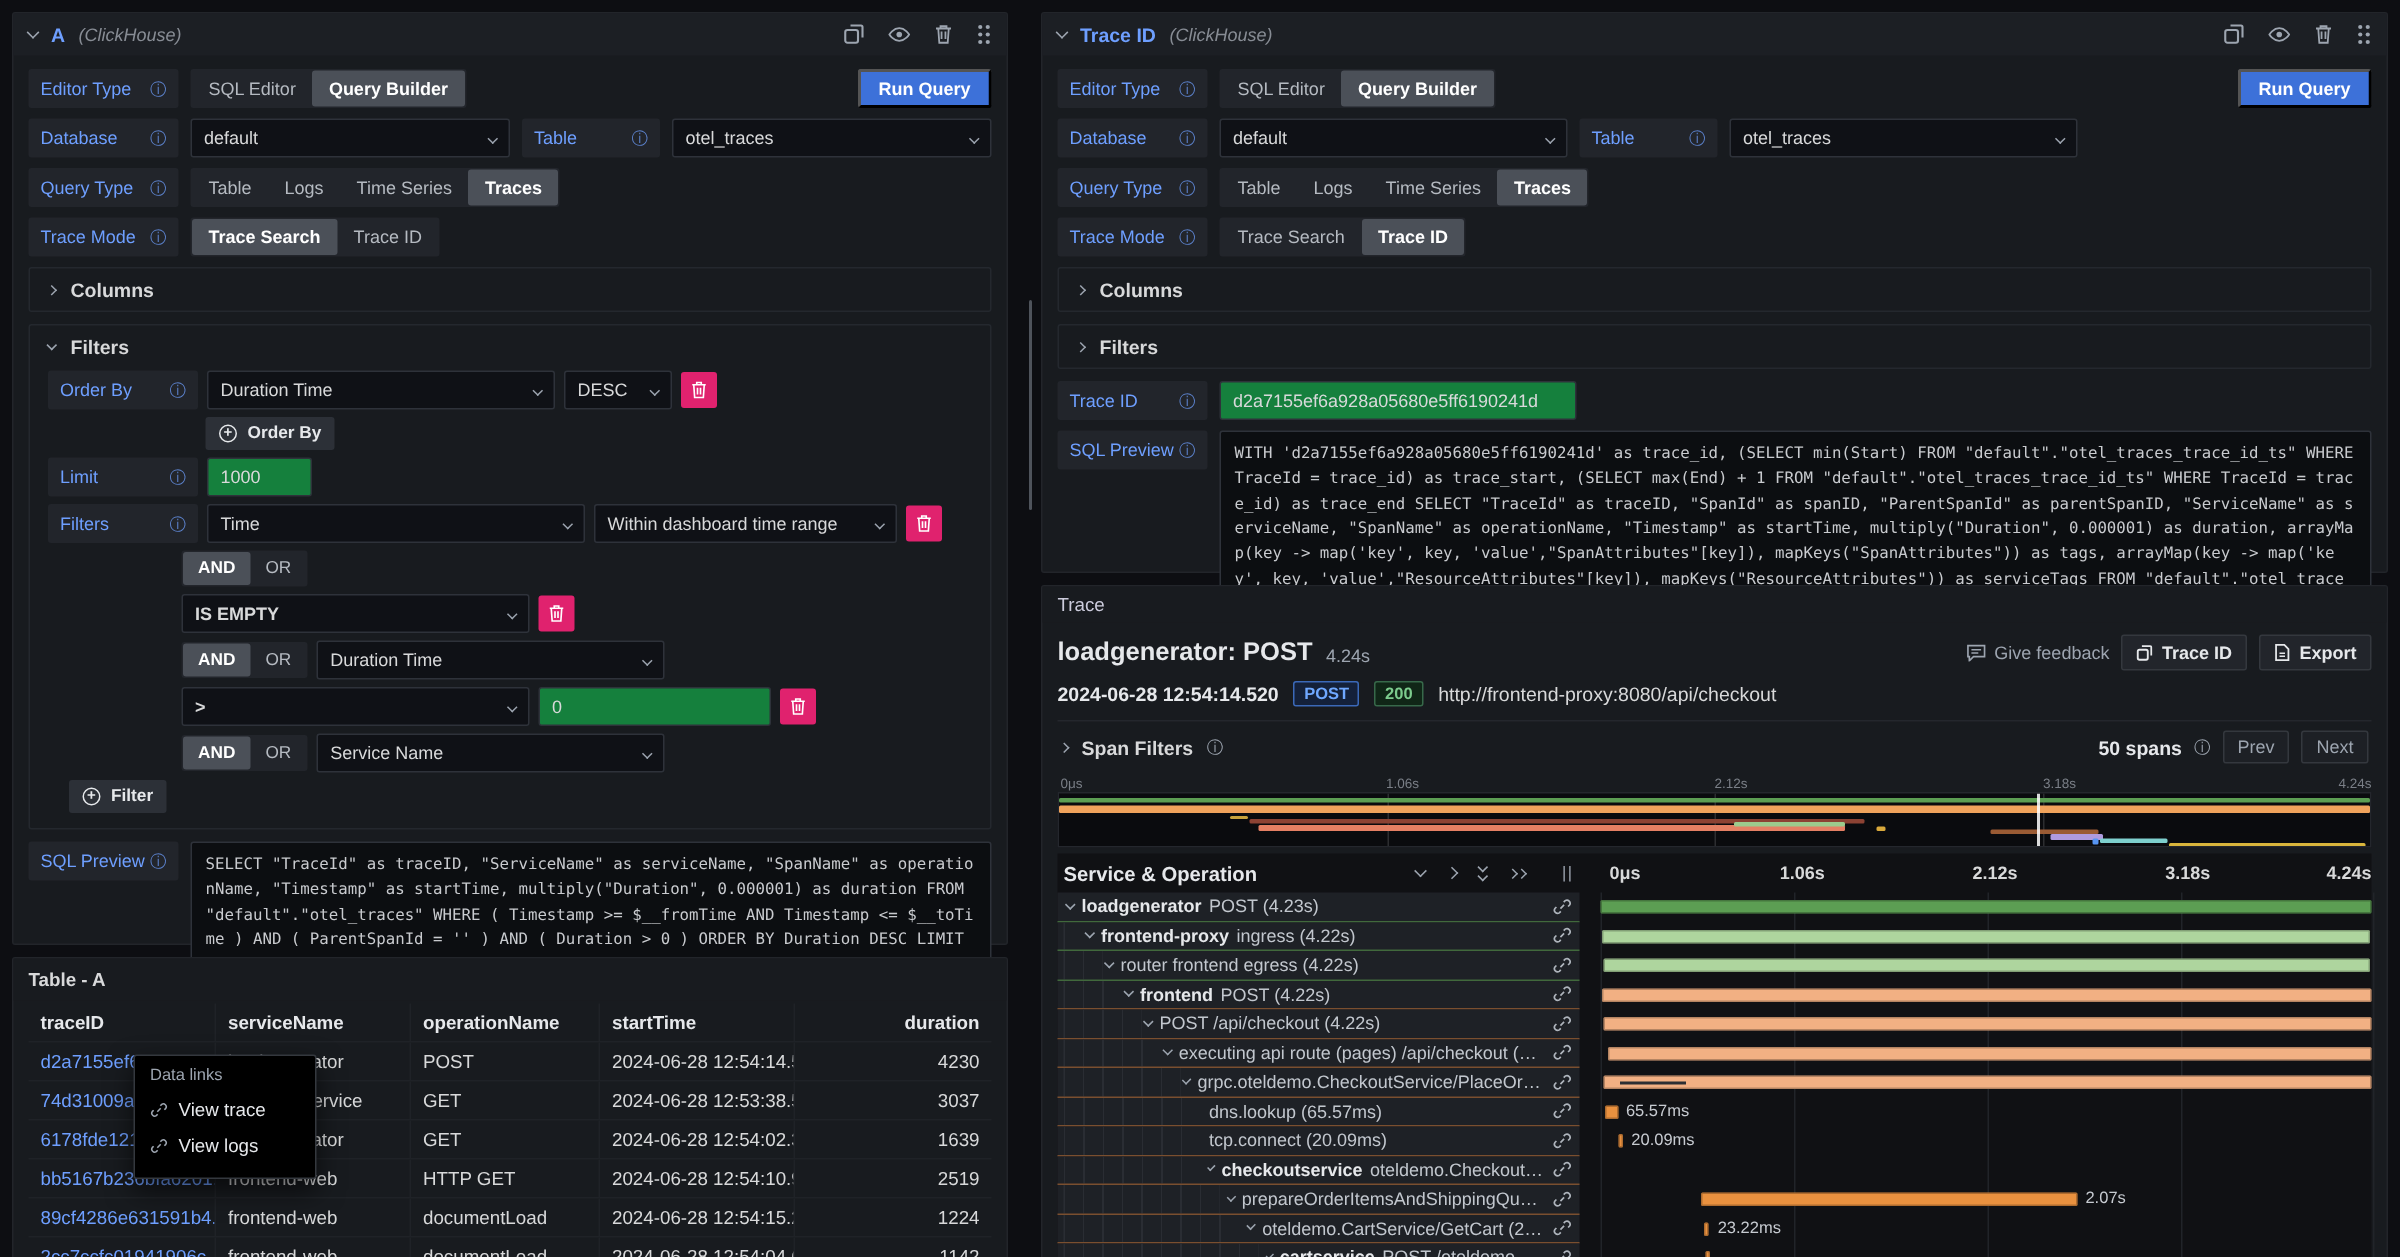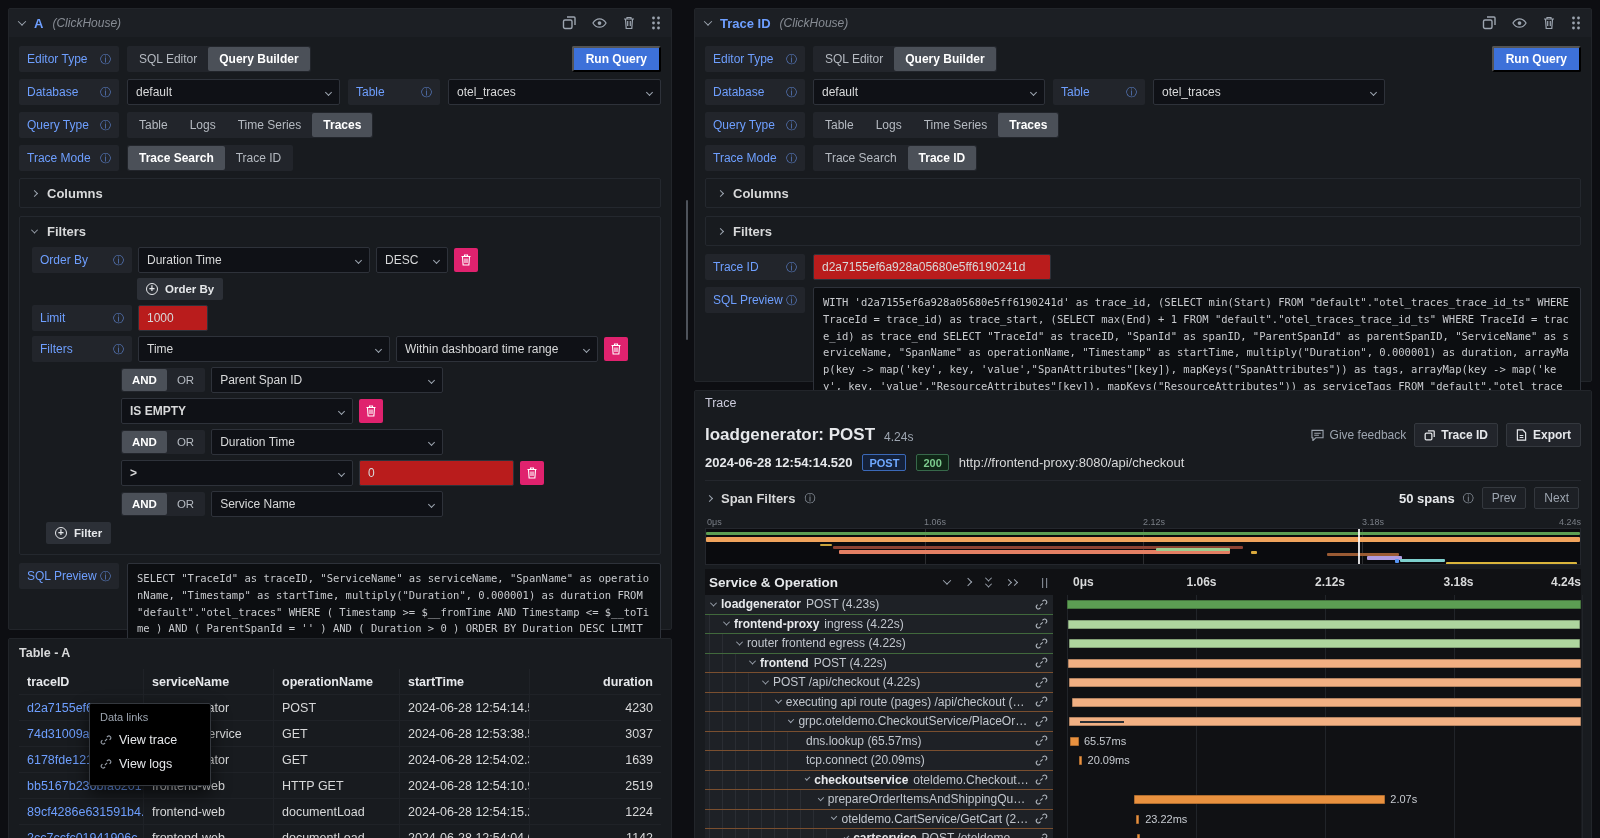"d2a7155ef6a928a05680e5ff6190241d" .input { background: #b91c1c -> #15803d }
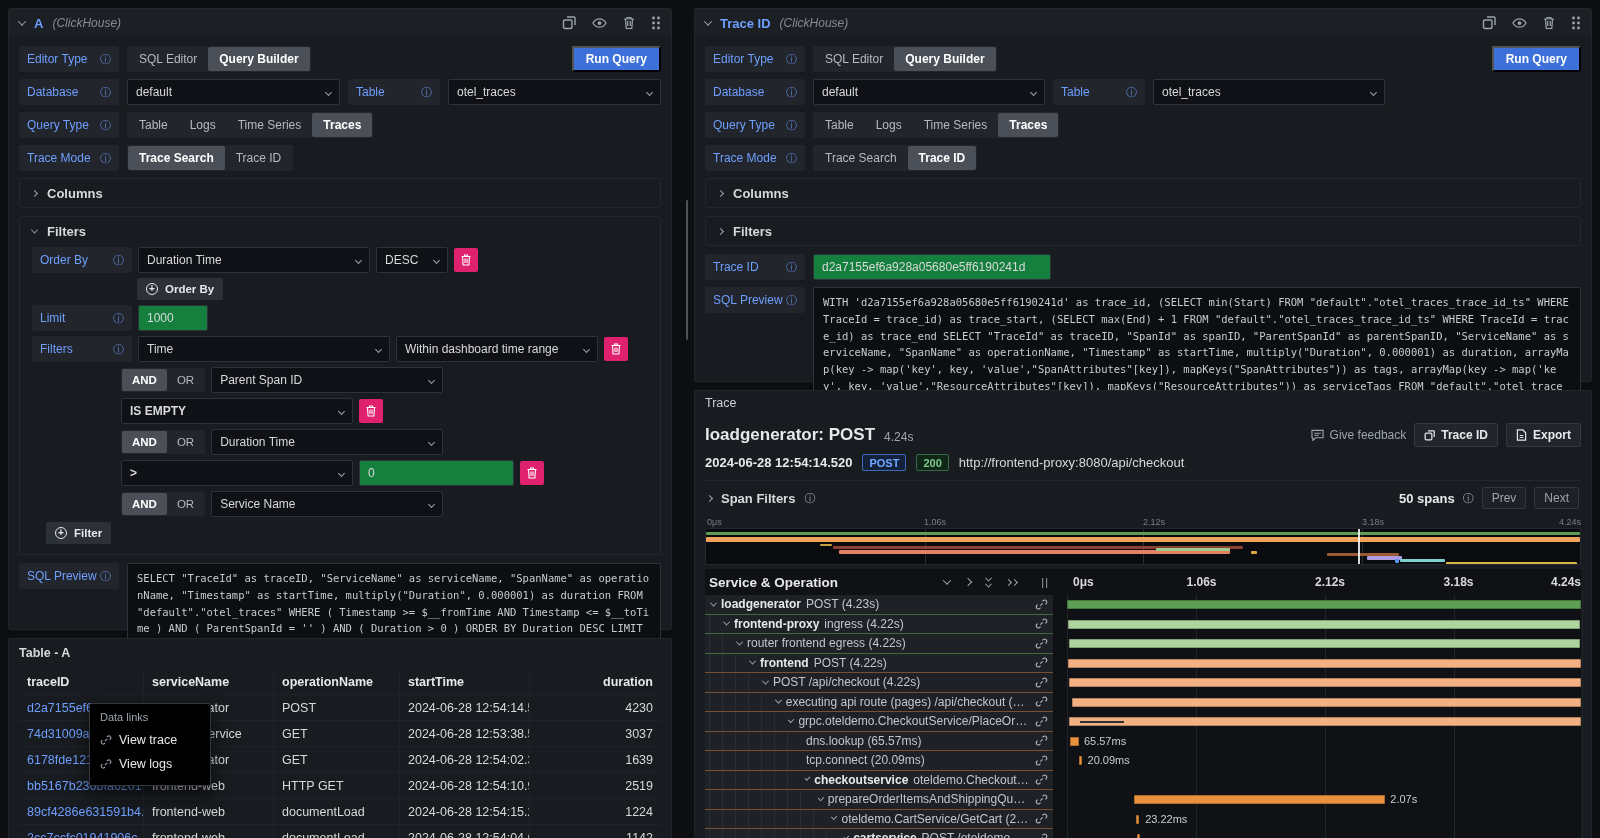"Parent Span ID" span.select { html: <span> <span>Parent Span ID</span> <i></i> </span> -> none }
